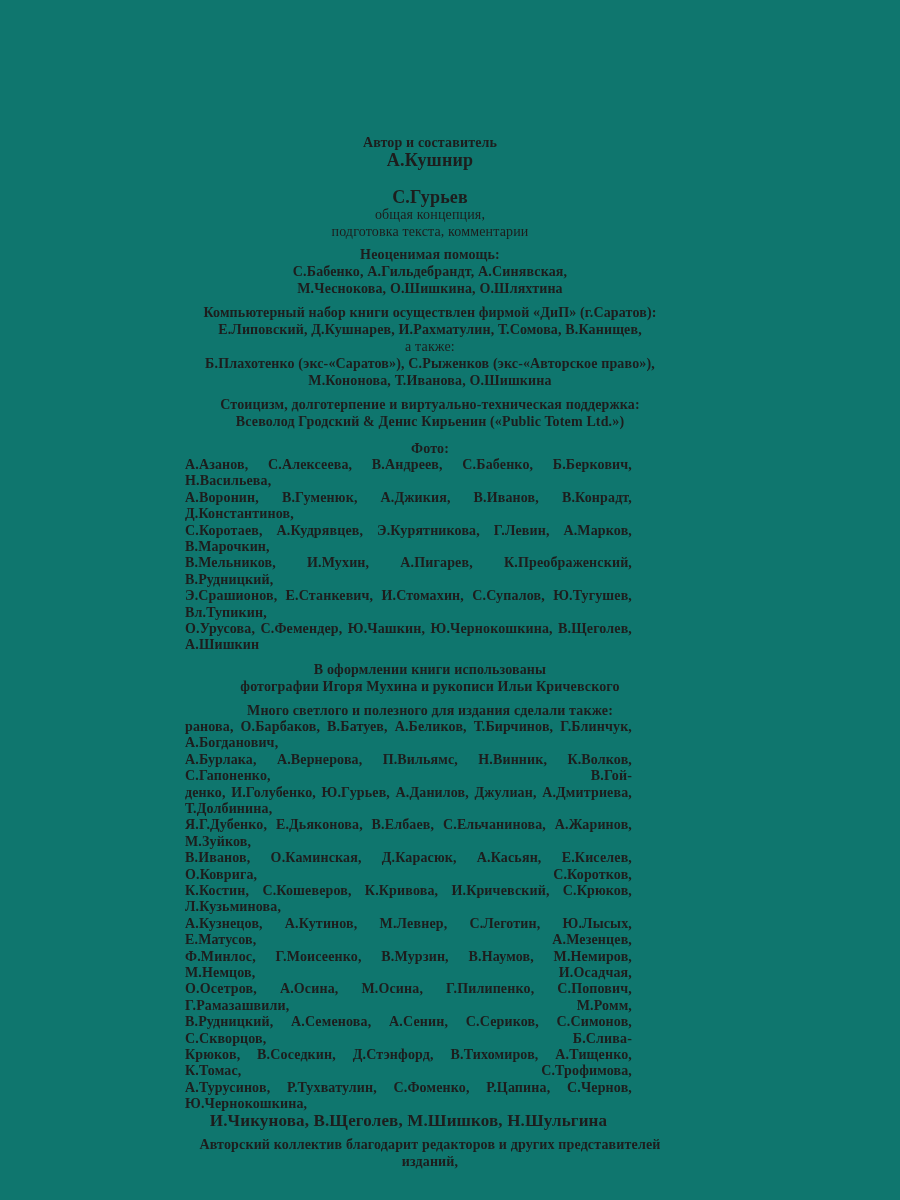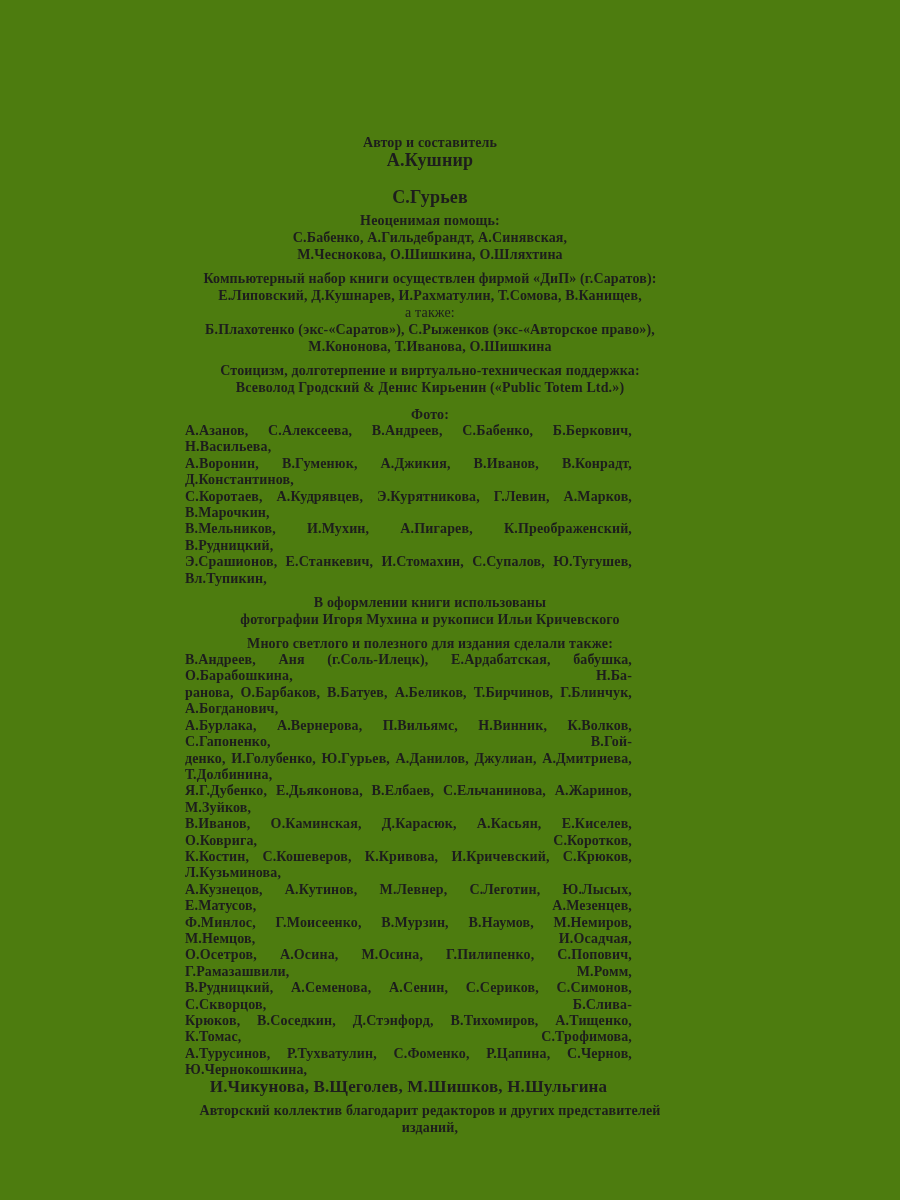"Автор и составитель" .page { background: #4d7c0f -> #0f766e }
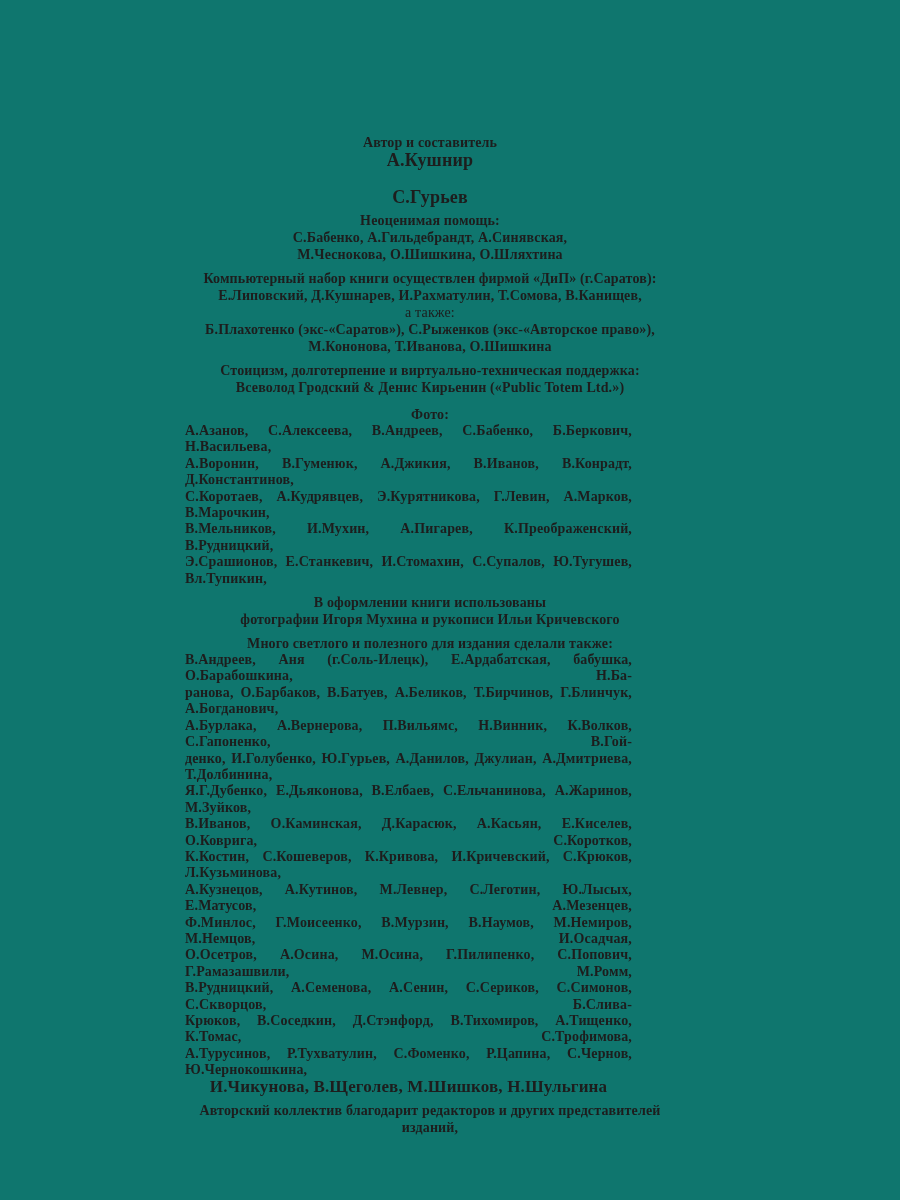"общая концепция," div { html: none -> <div> <div>общая концепция,</div> <div>подготовка текста, комментарии</div> </div> }
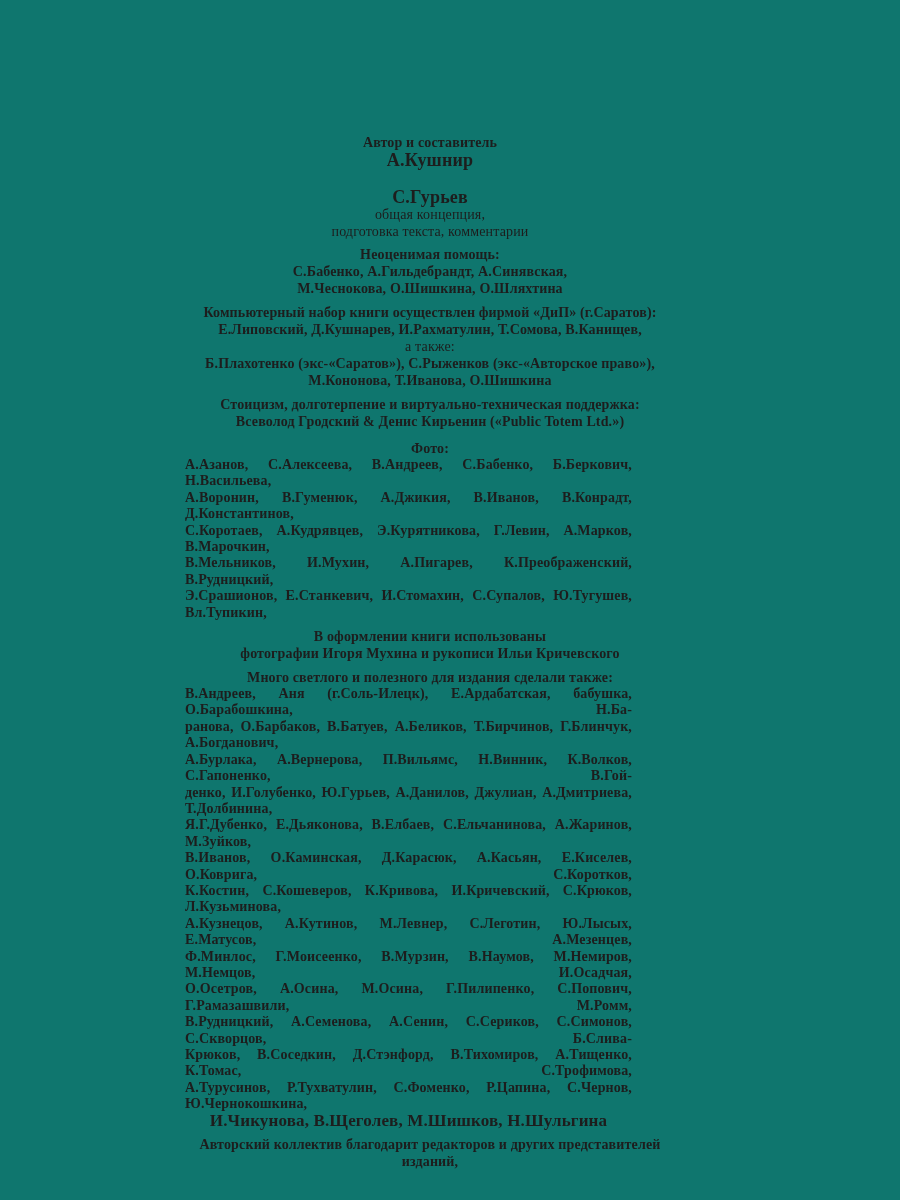"О.Урусова, С.Фемендер, Ю.Чашкин," div.jline { html: none -> <div>О.Урусова, С.Фемендер, Ю.Чашкин, Ю.Чернокошкина, В.Щеголев, А.Шишкин</div> }
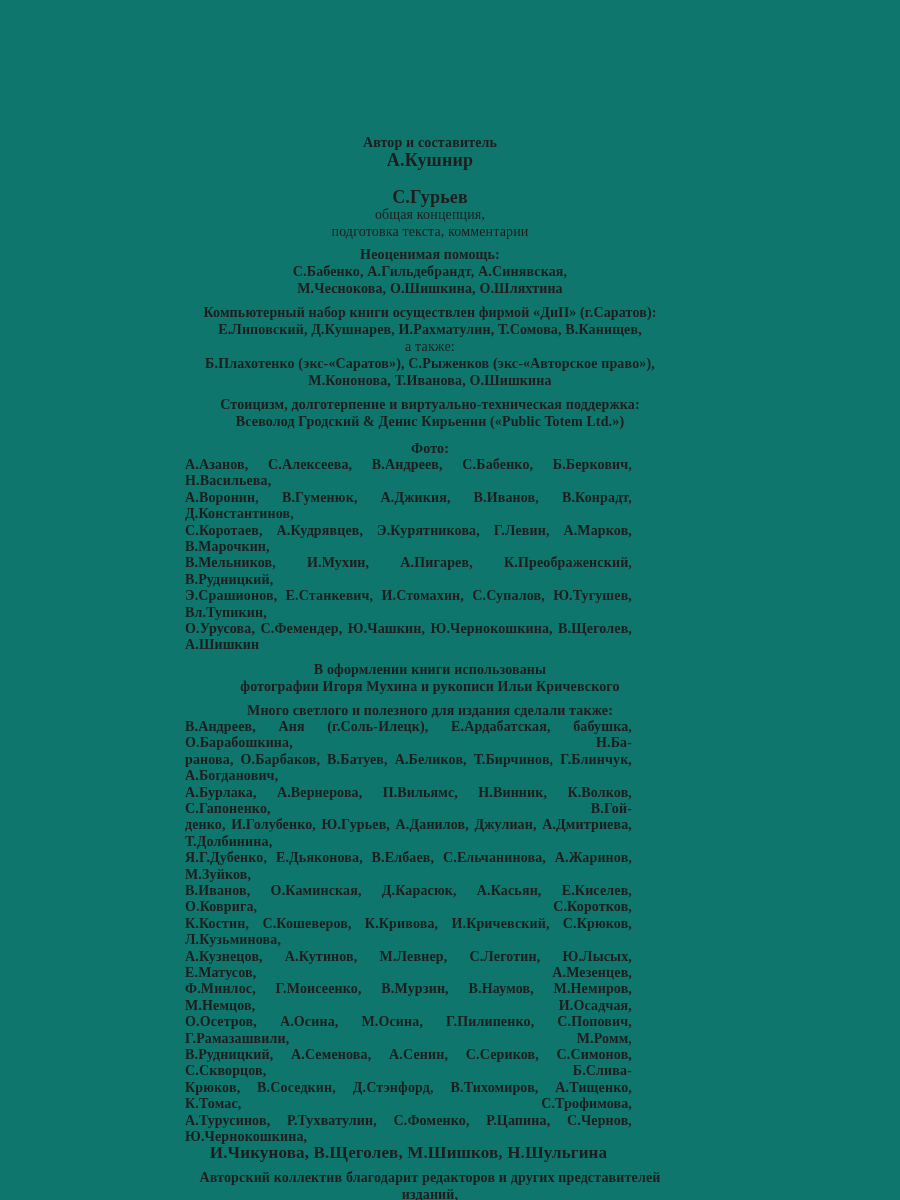"В.Андреев, Аня (г.Соль-Илецк)," div.jline { html: <div>В.Андреев, Аня (г.Соль-Илецк), Е.Ардабатская, бабушка, О.Барабошкина, Н.Ба-</div> -> none }
